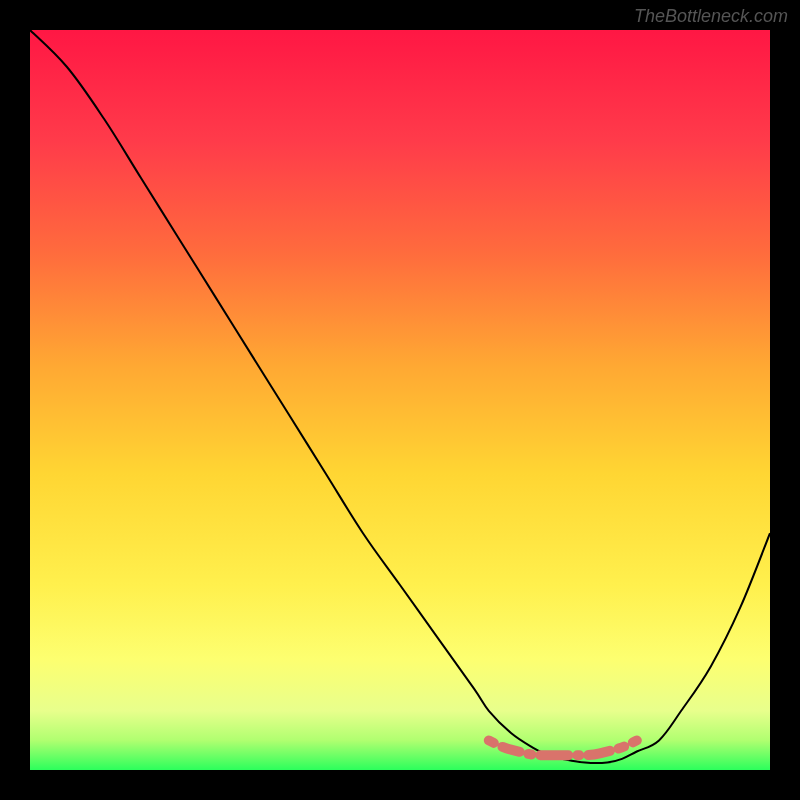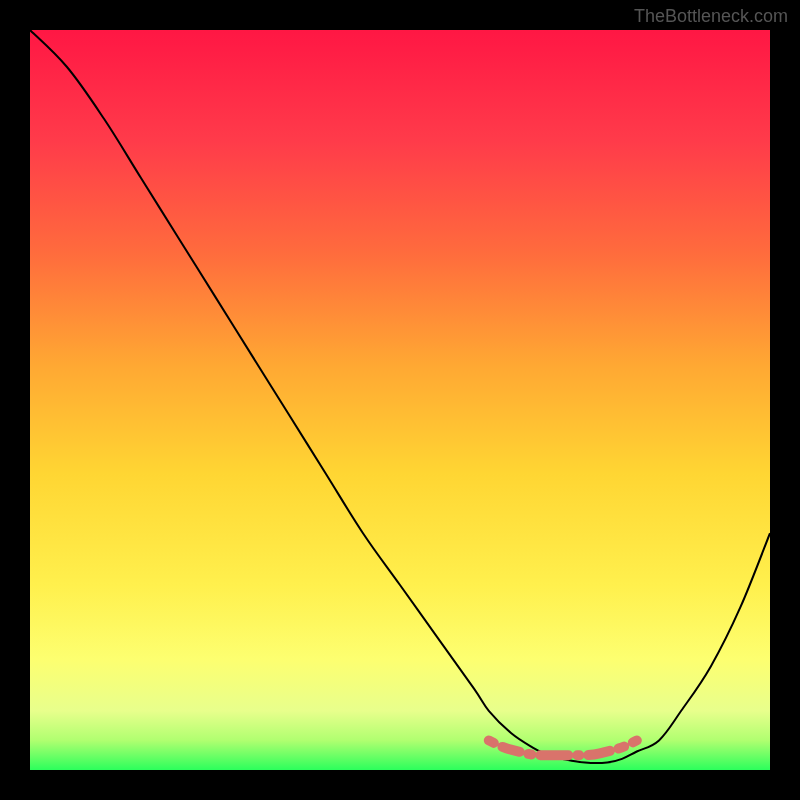"TheBottleneck.com" .container { font-style: none -> italic }
